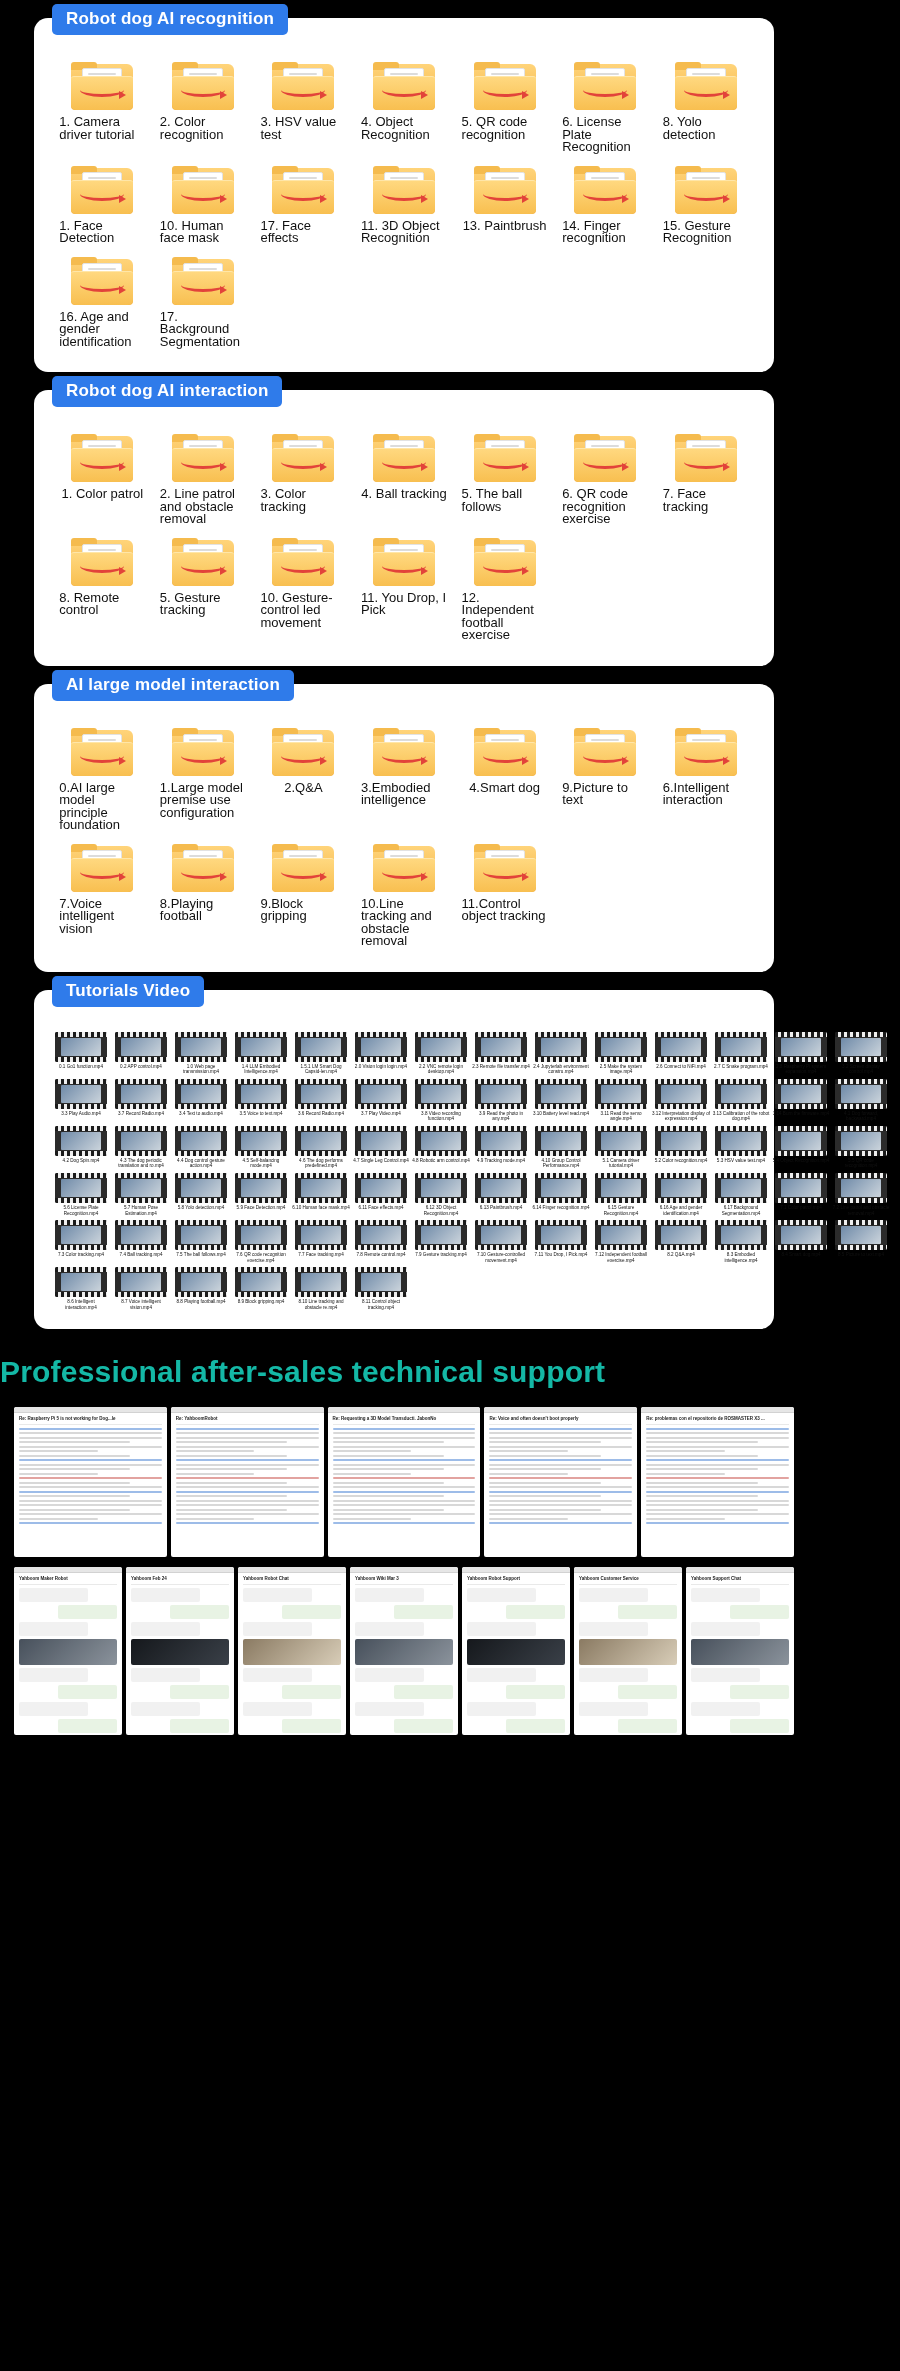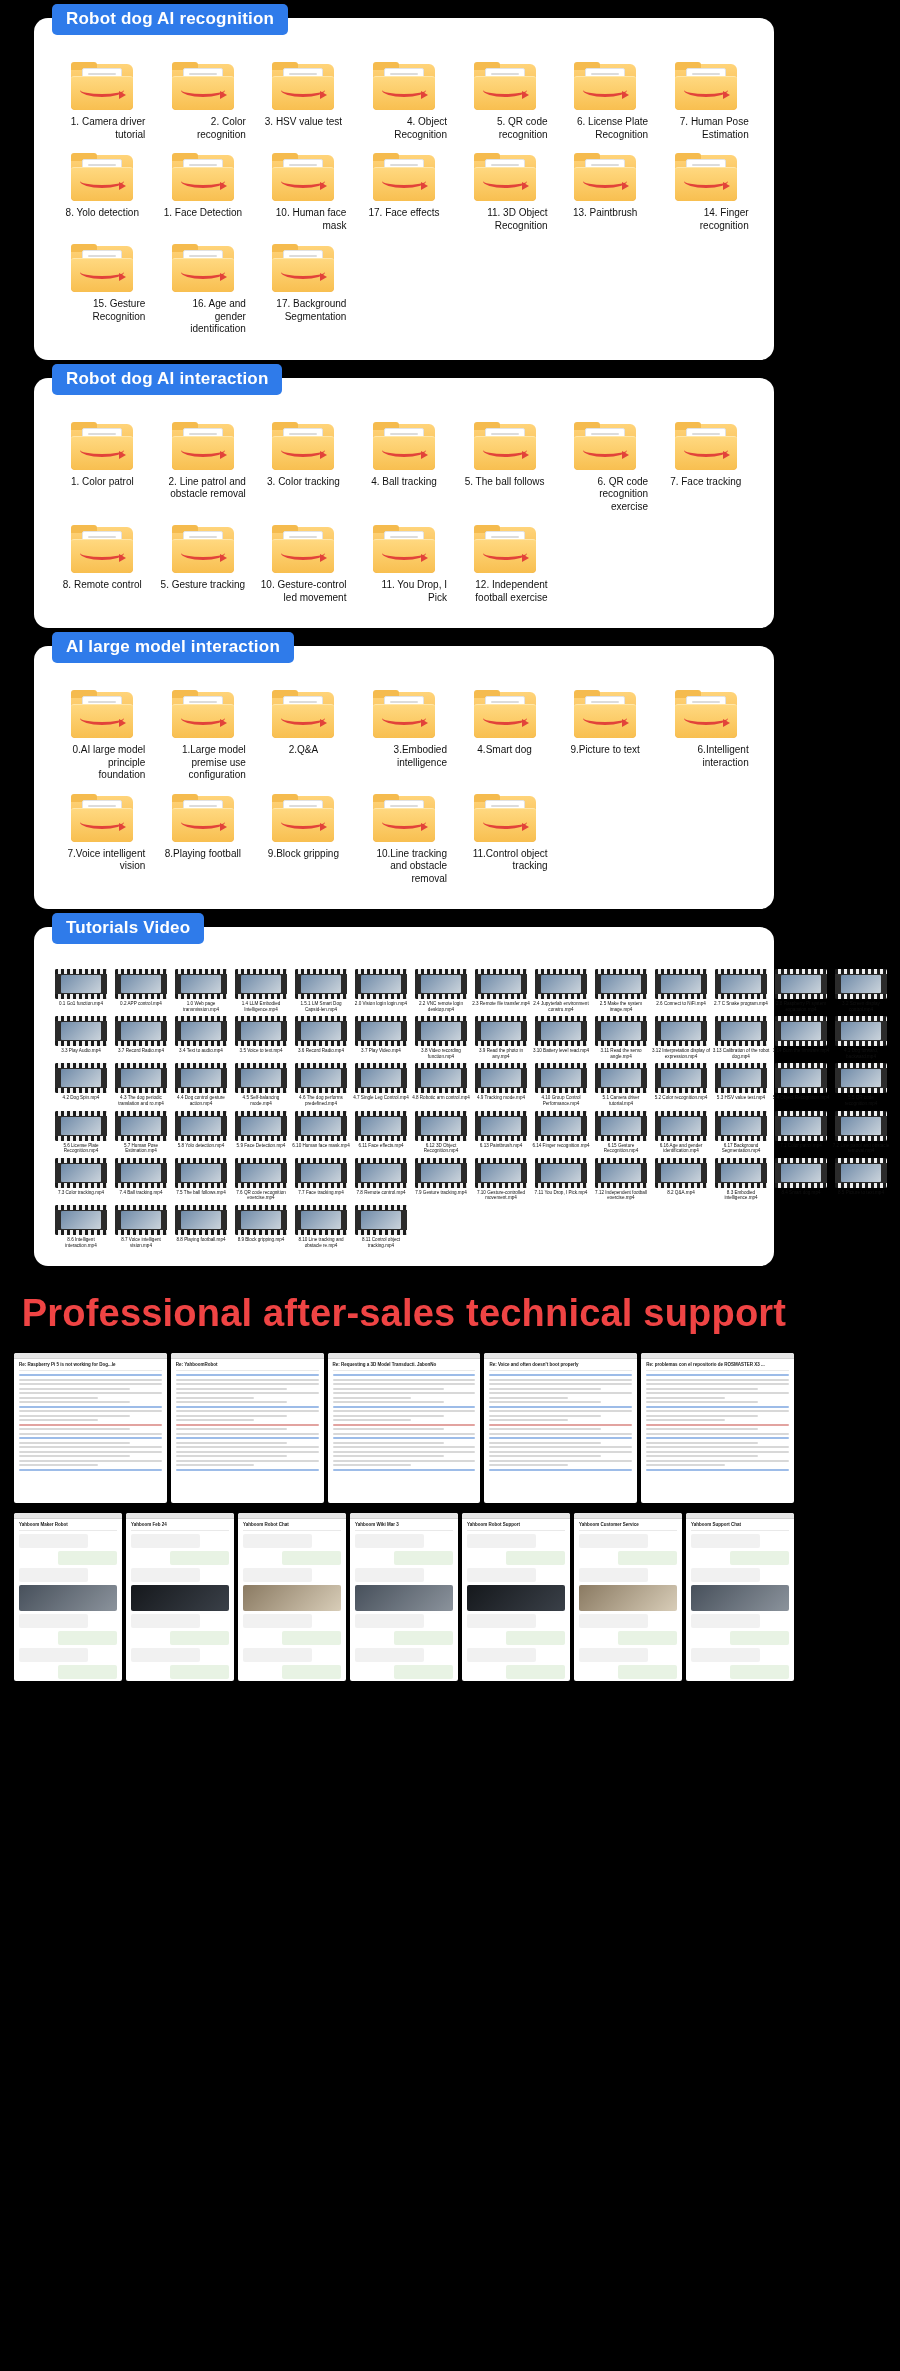"1. Camera driver tutorial" .cell-label { font-size: 10px -> 13px; text-align: right -> left }
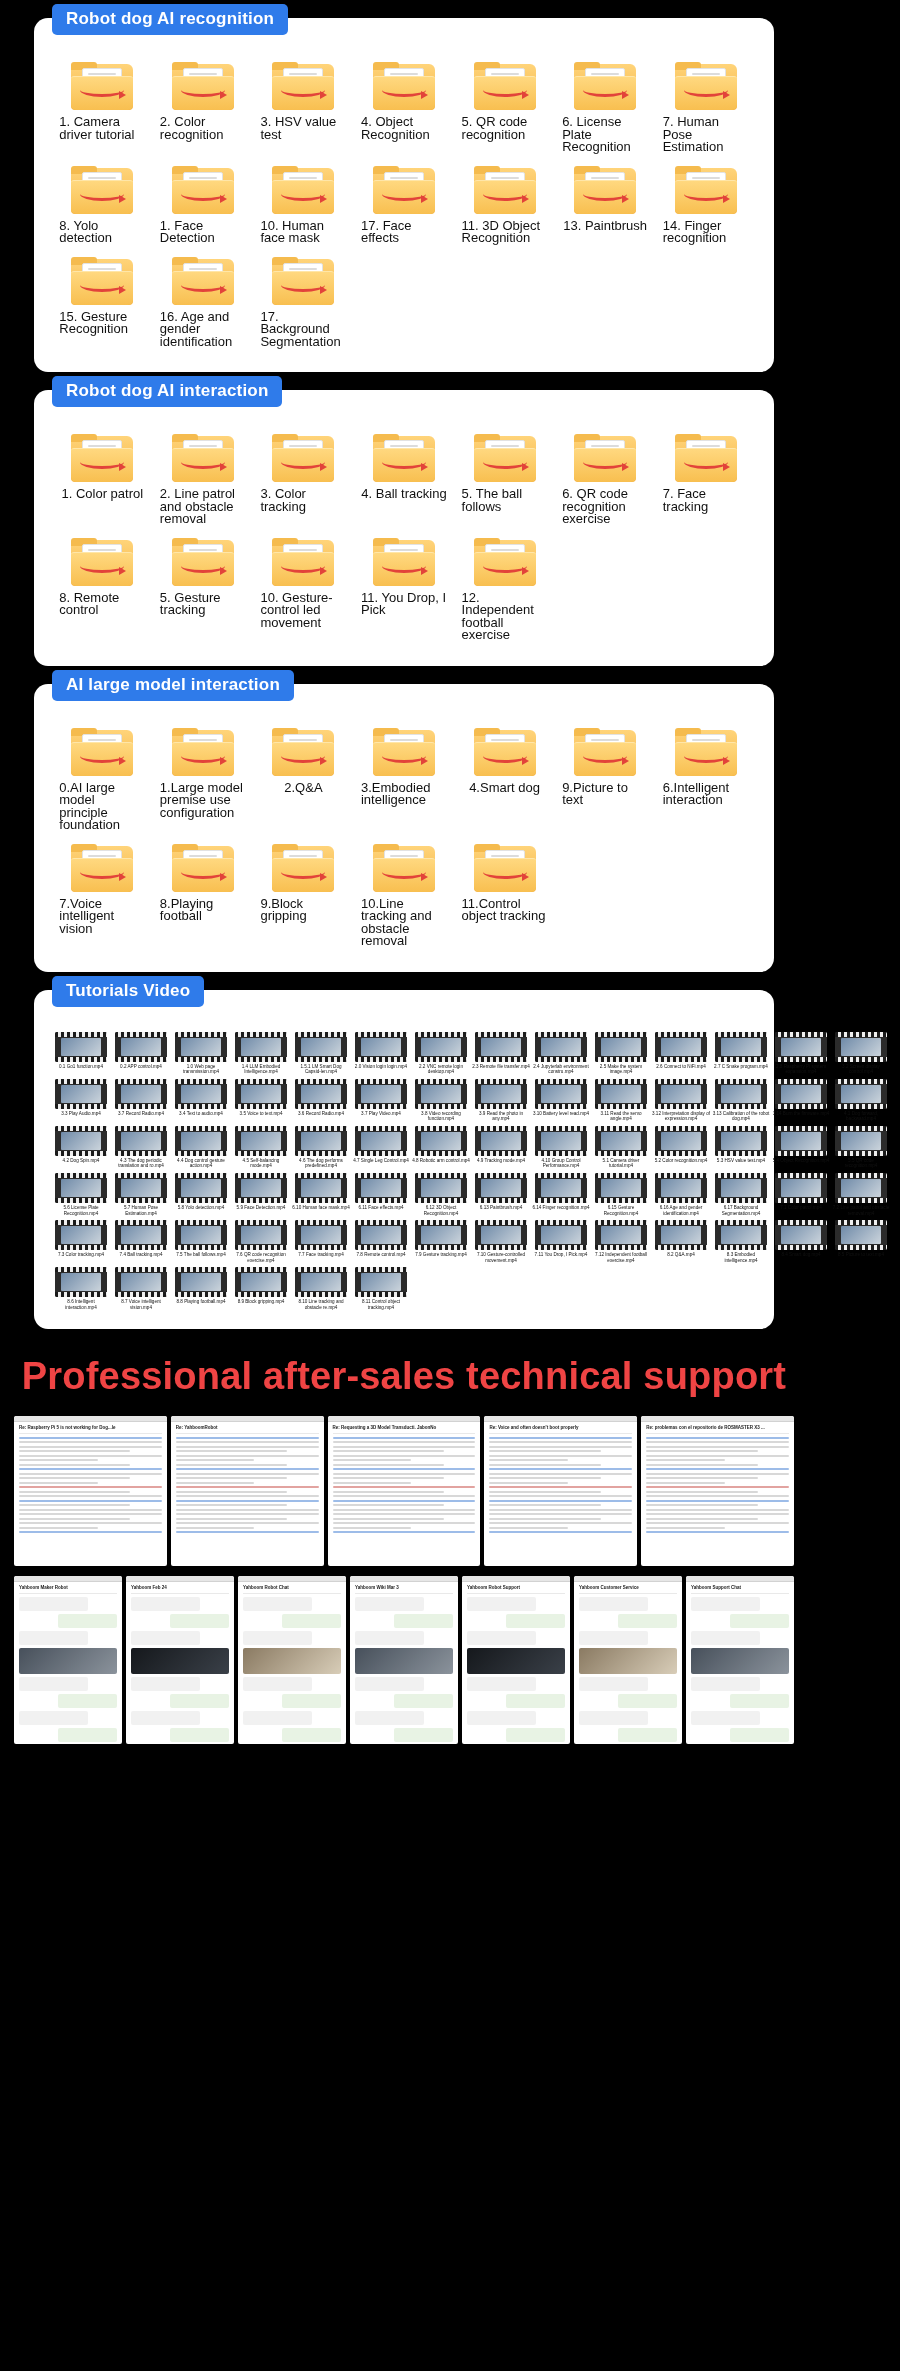"7. Human Pose Estimation" div.cell { html: <div> <div> <div></div> <div></div> <div> <div></div> <div></div> <div></div> <div></div> </div> <div></div> <div></div> </div> <div>7. Human Pose Estimation</div> </div> -> none }
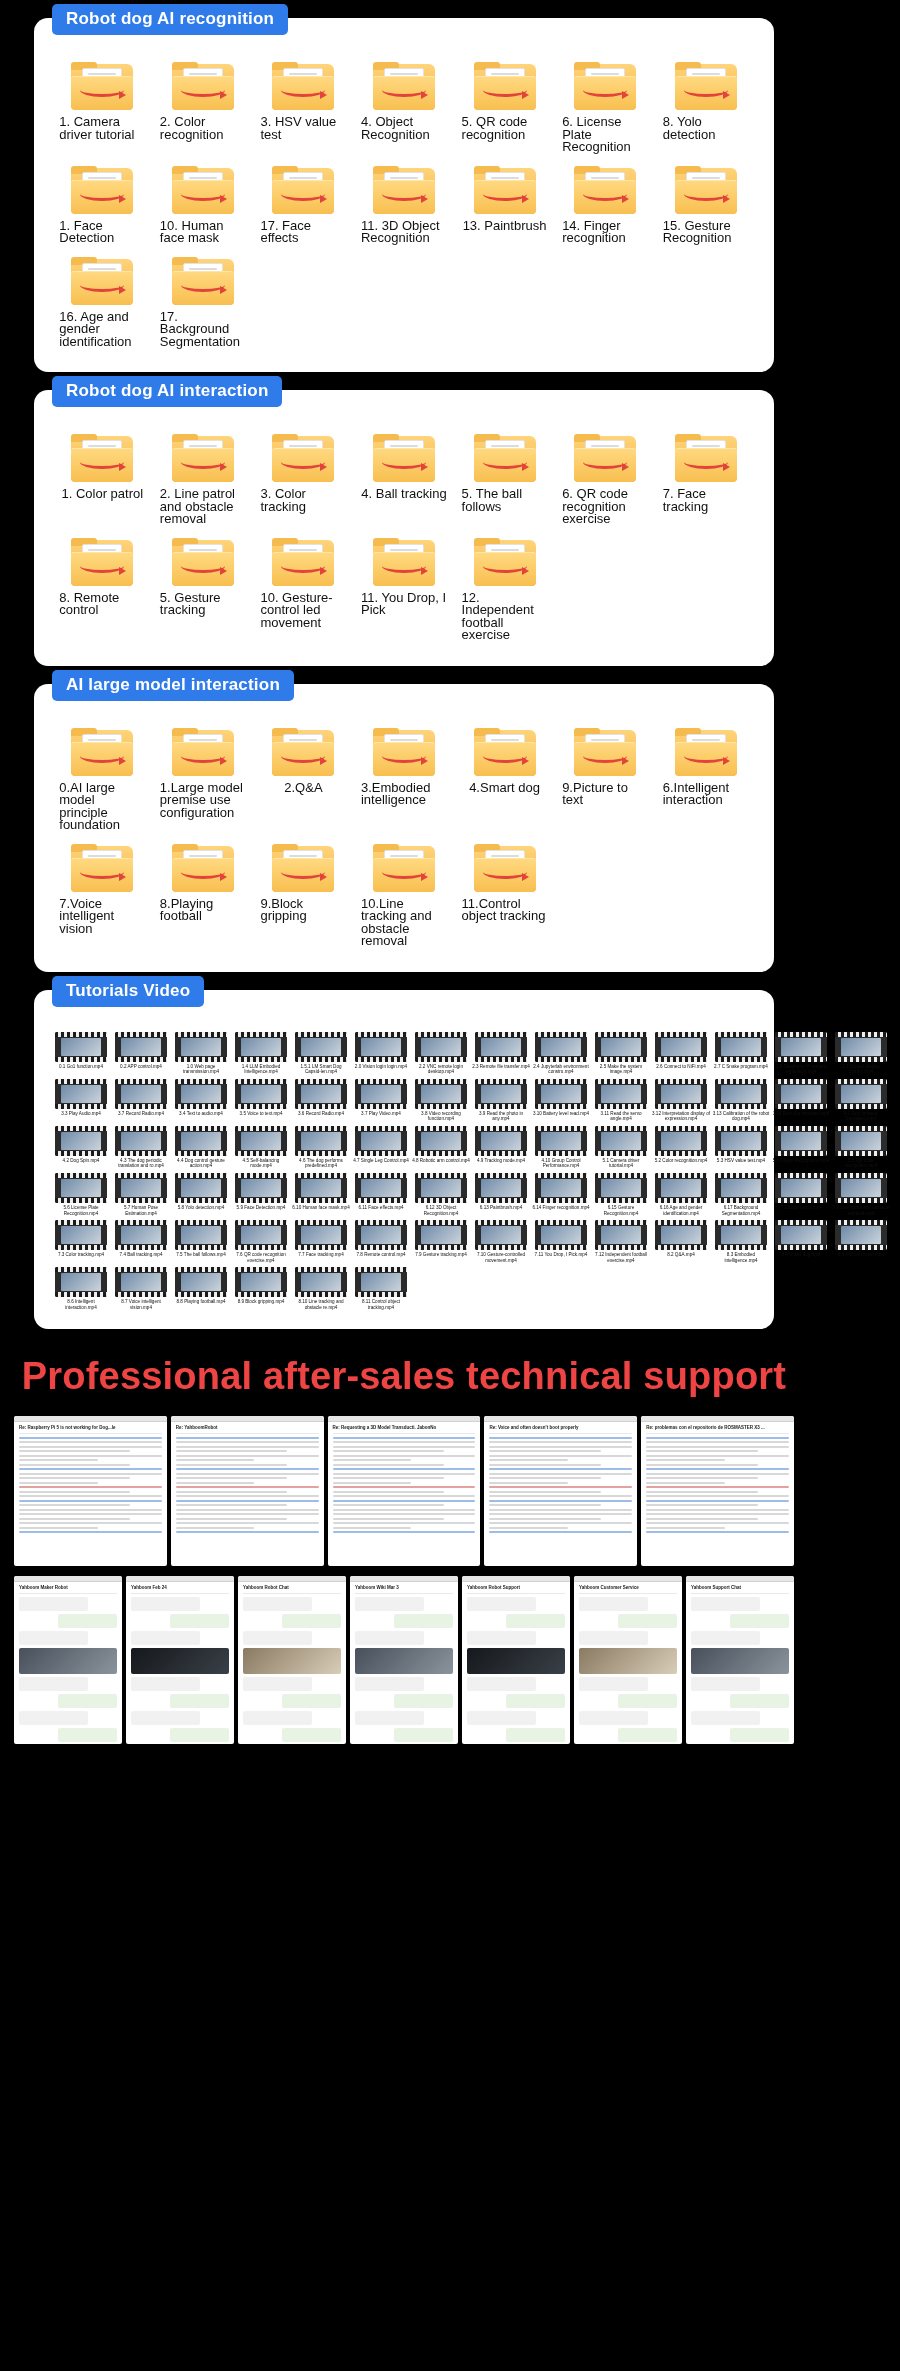"Professional after-sales technical" .banner { color: #ef4444 -> #14b8a6; font-size: 38px -> 30px; text-align: center -> none }
